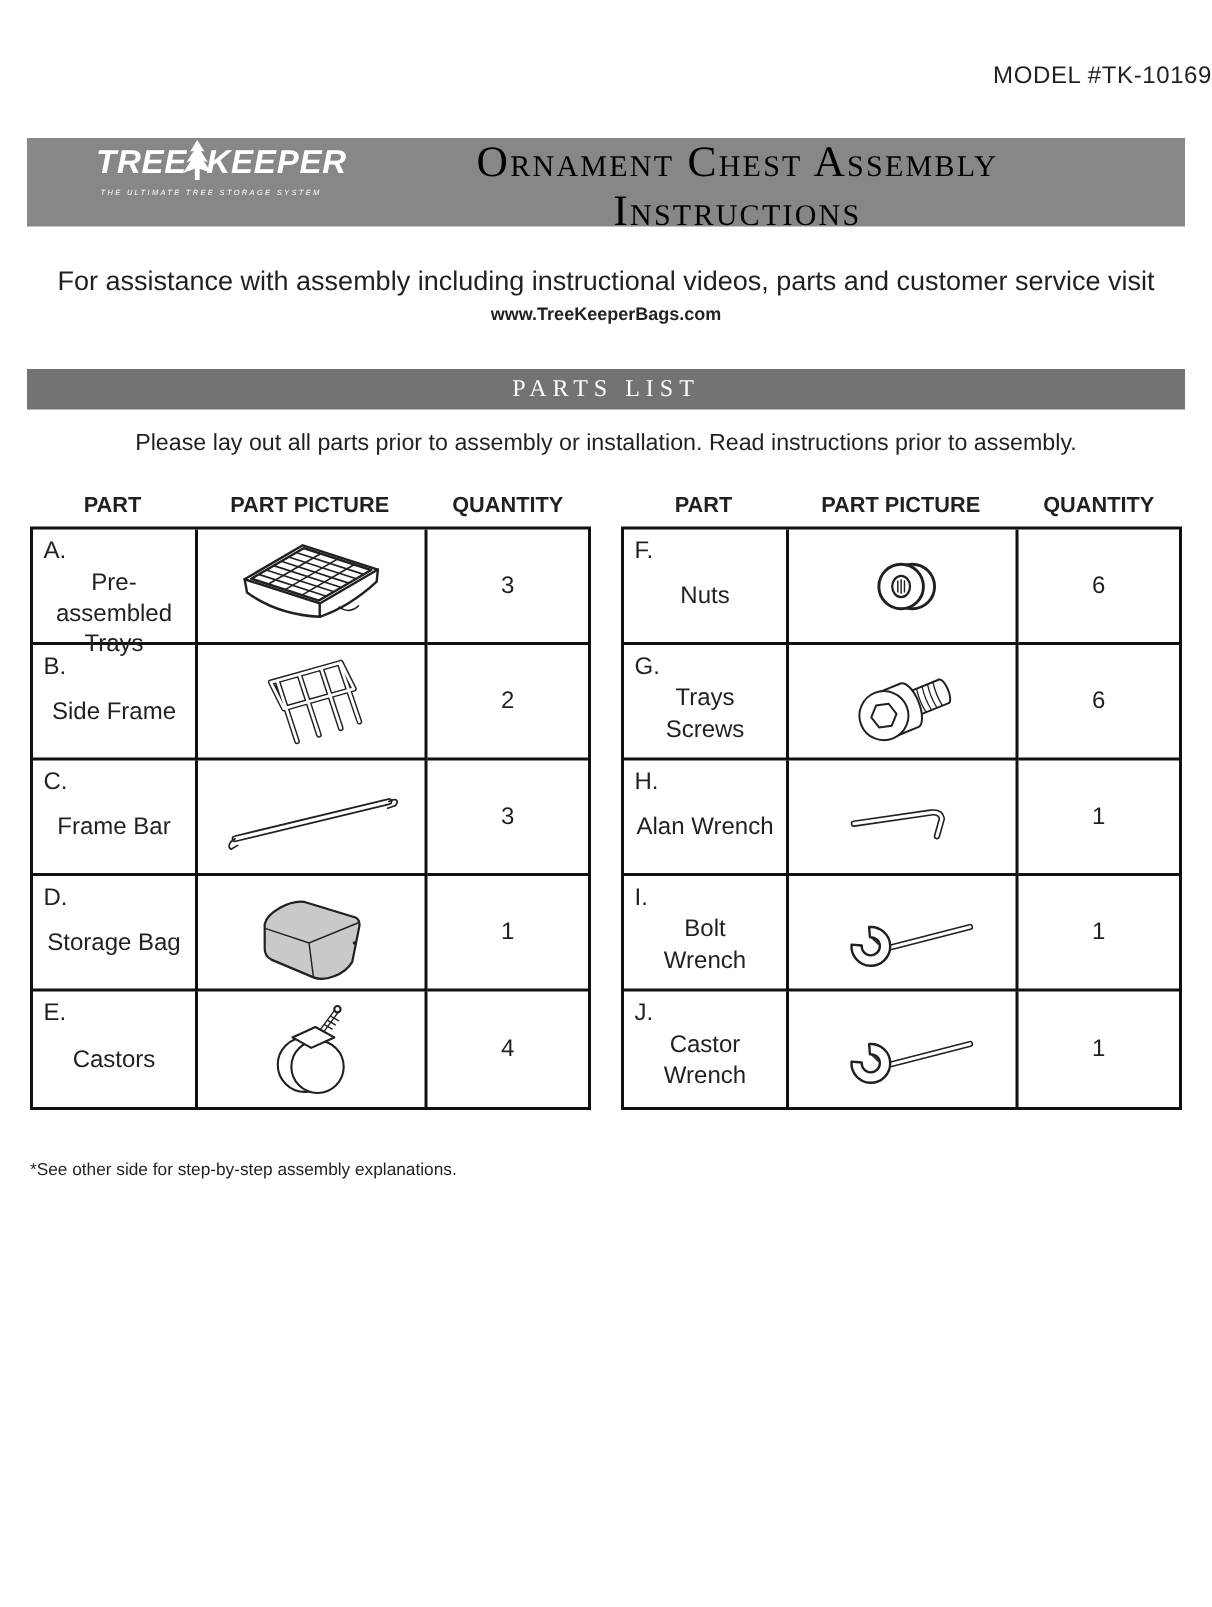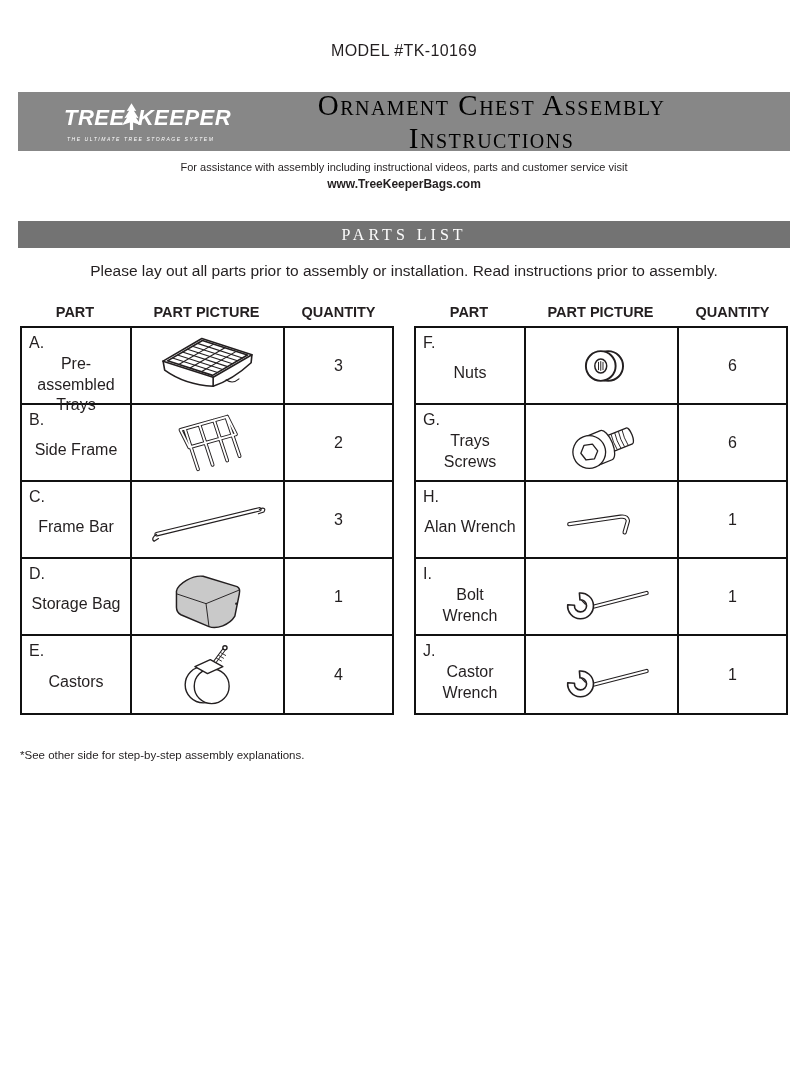"MODEL #TK-10169" .model { text-align: center -> right }
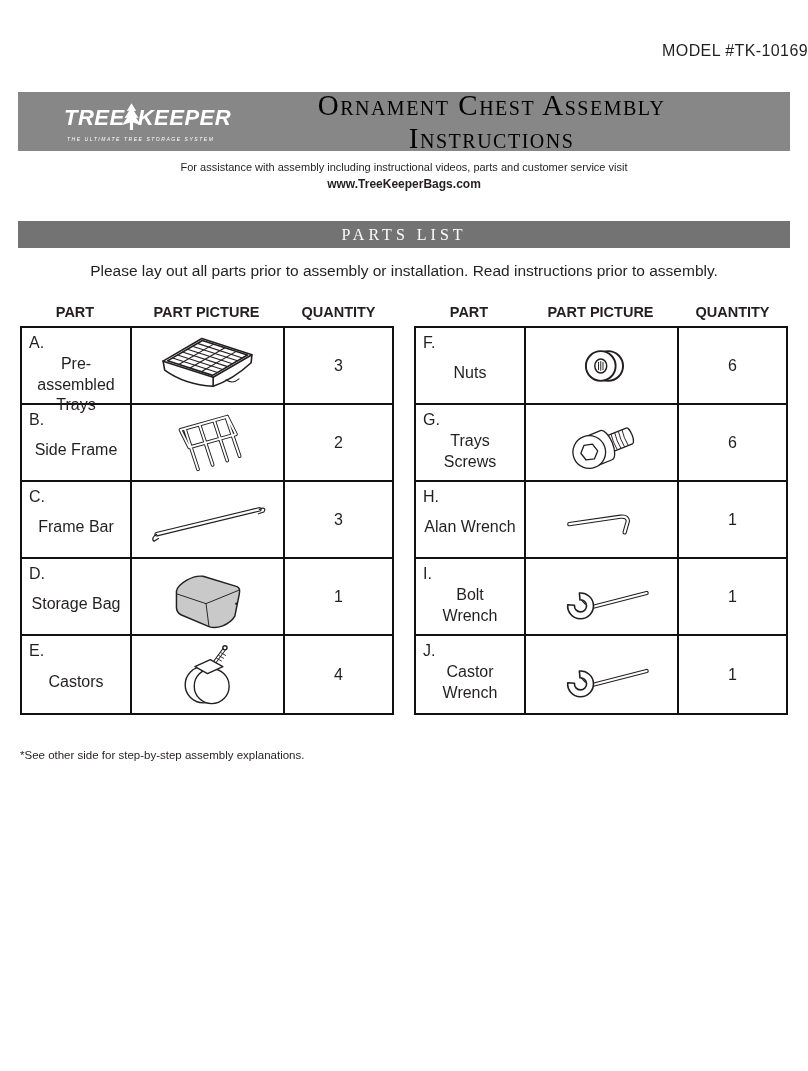"TREE" .top-banner { align-items: center -> flex-start }
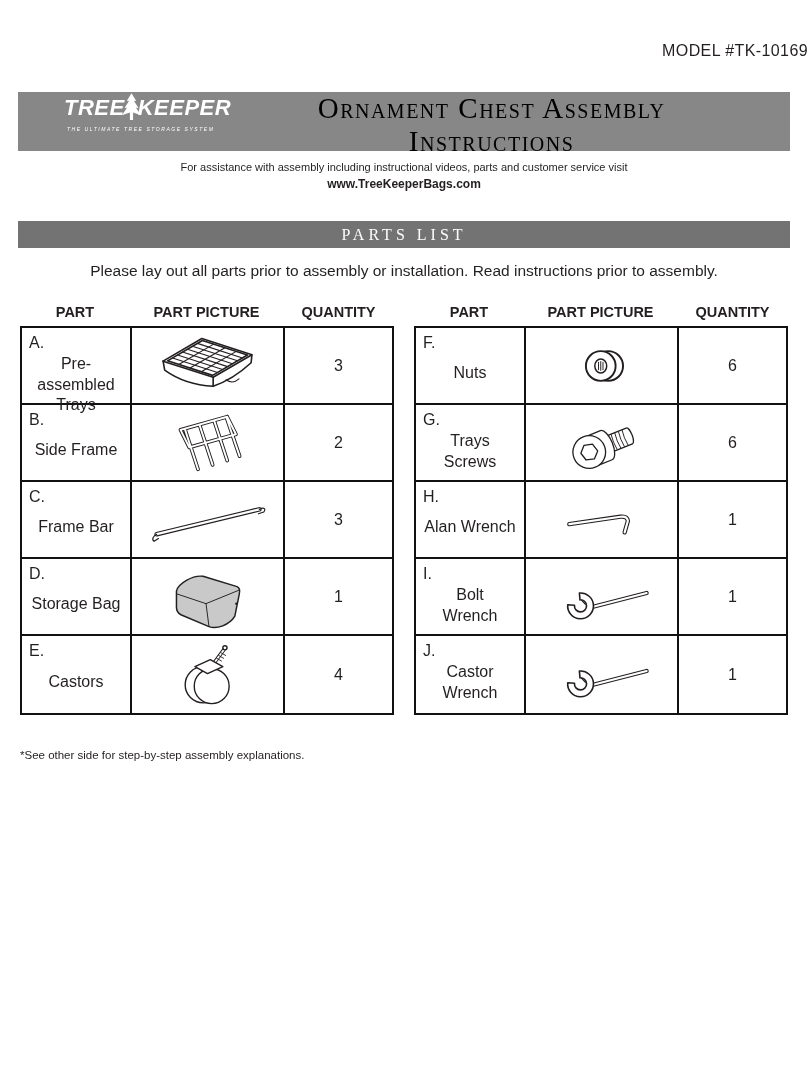"For assistance with assembly including" .assist { font-size: 11px -> 18px; margin-top: 10px -> 26px }
